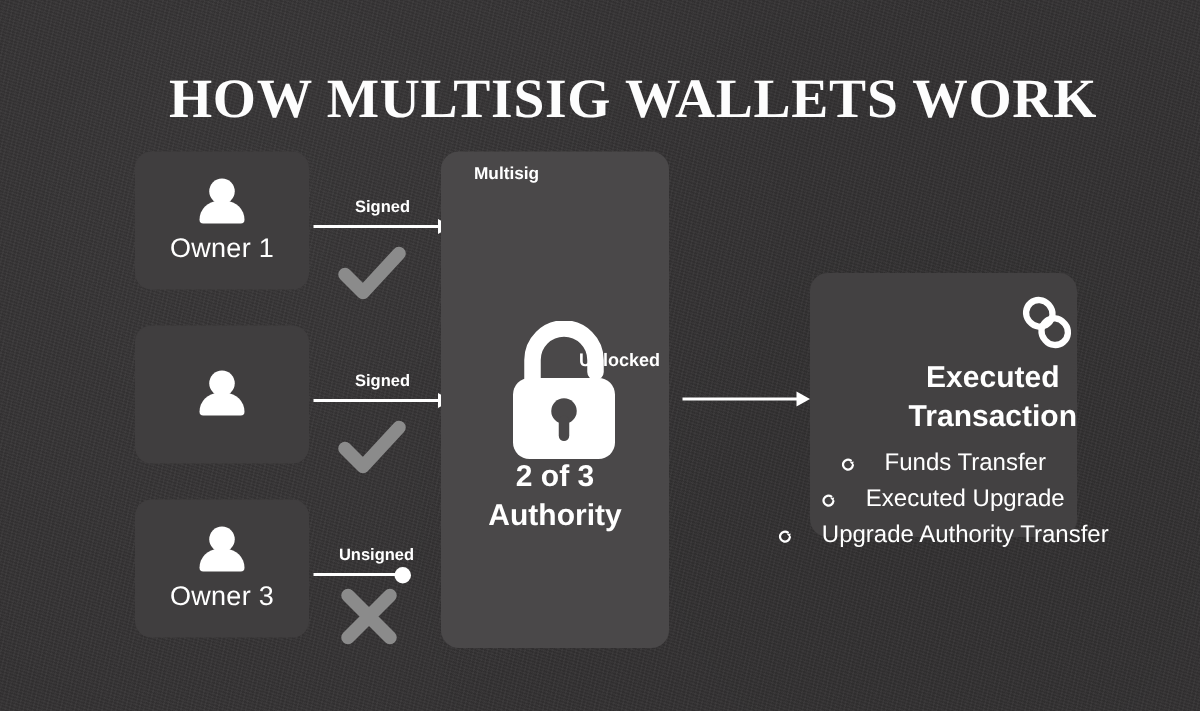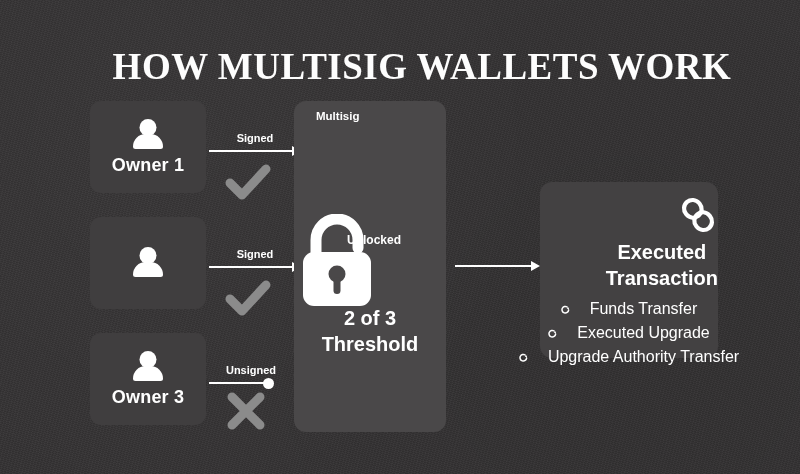"Owner 1" .owner-label { font-weight: bold -> normal }
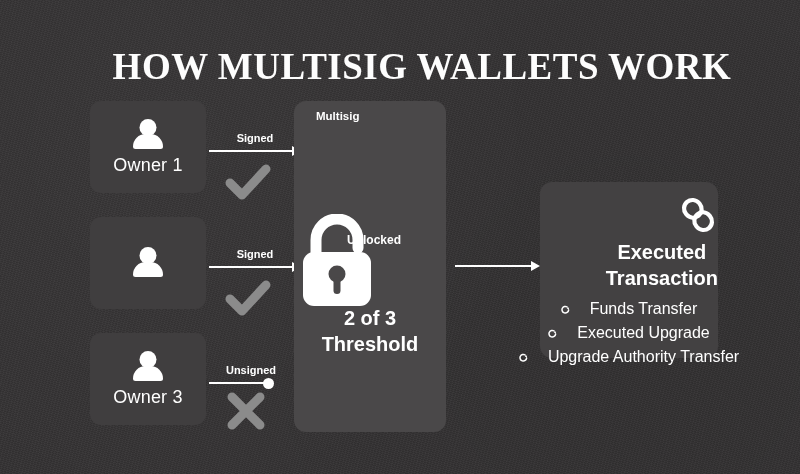"Unlocked" .lock-wrap { justify-content: flex-start -> center; left: 0 -> 12px }
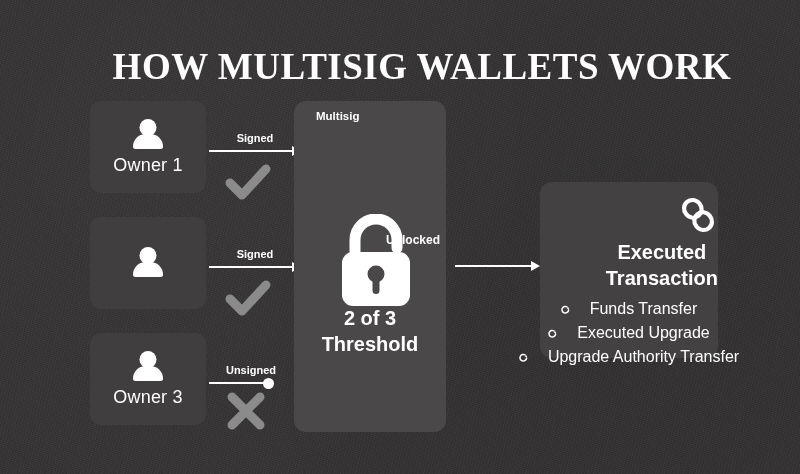"Threshold" div { text: Threshold -> Authority }
